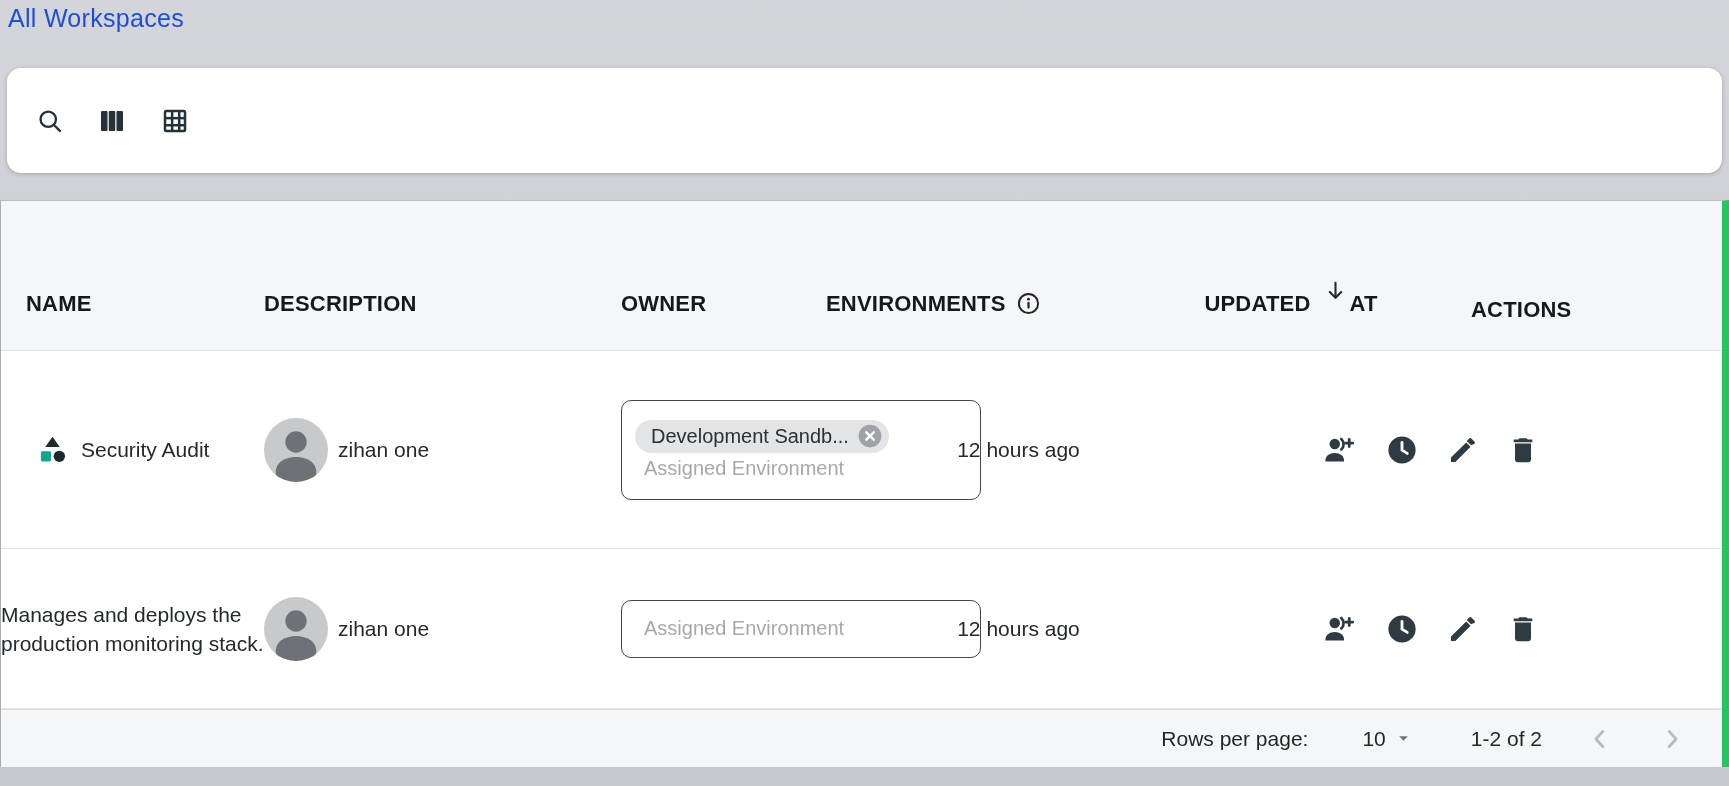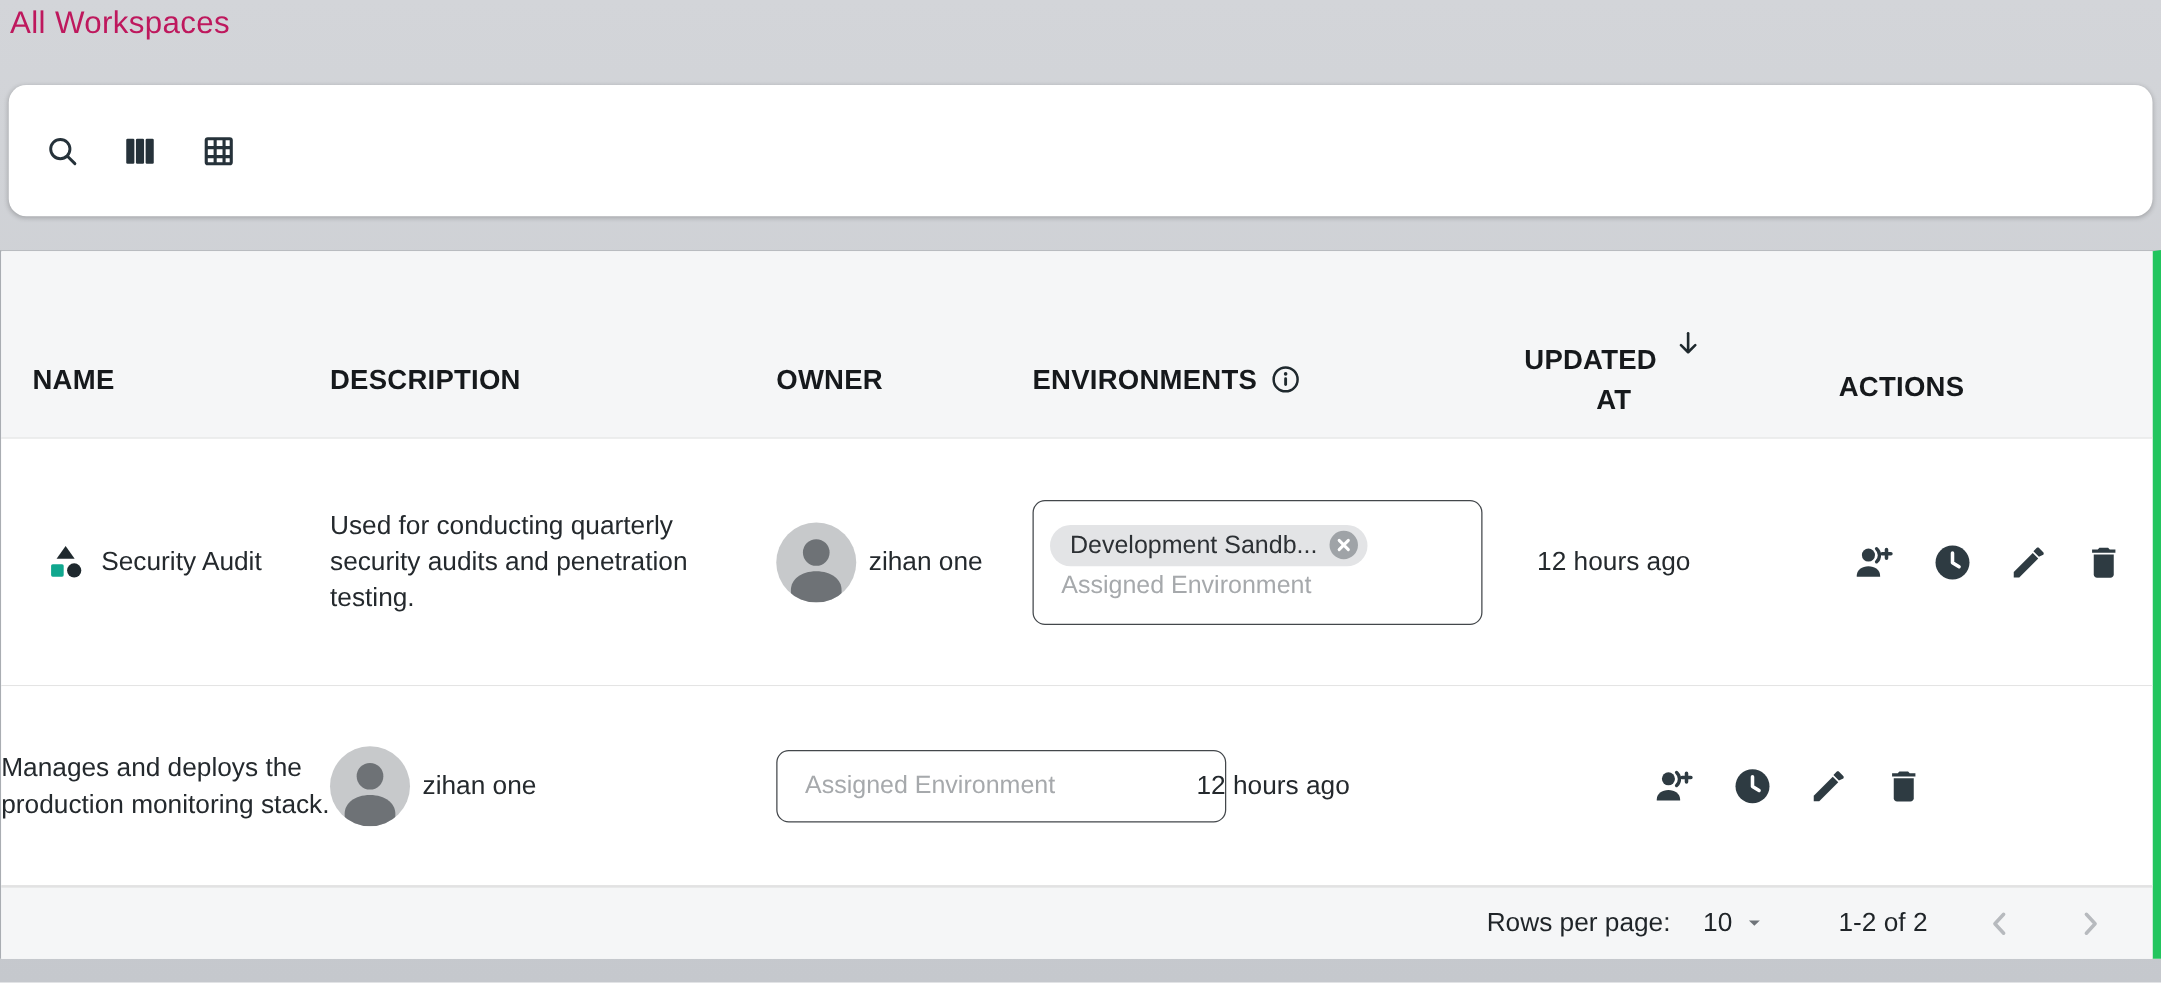"All Workspaces" .page-title { color: #be185d -> #1d4ed8 }
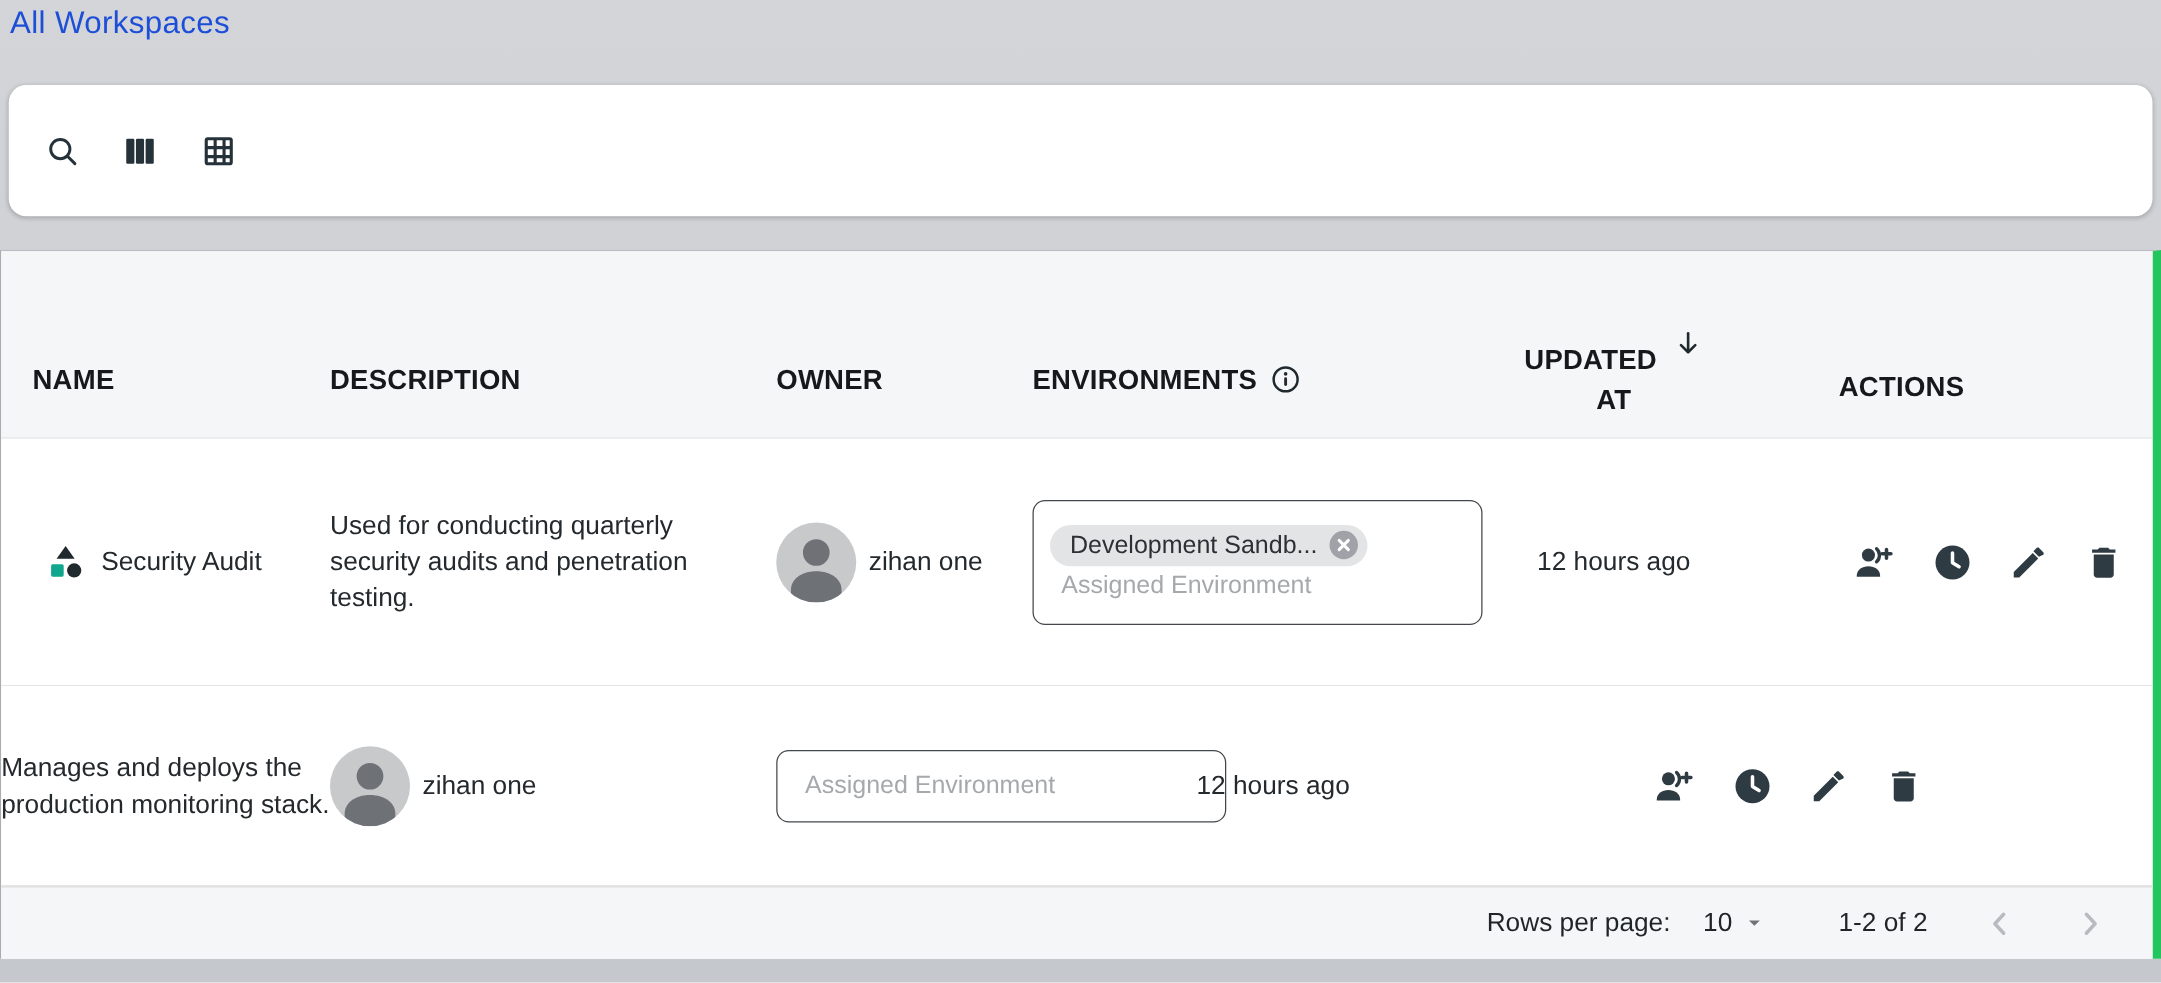"UPDATED" .th-updated { flex-direction: column -> row }
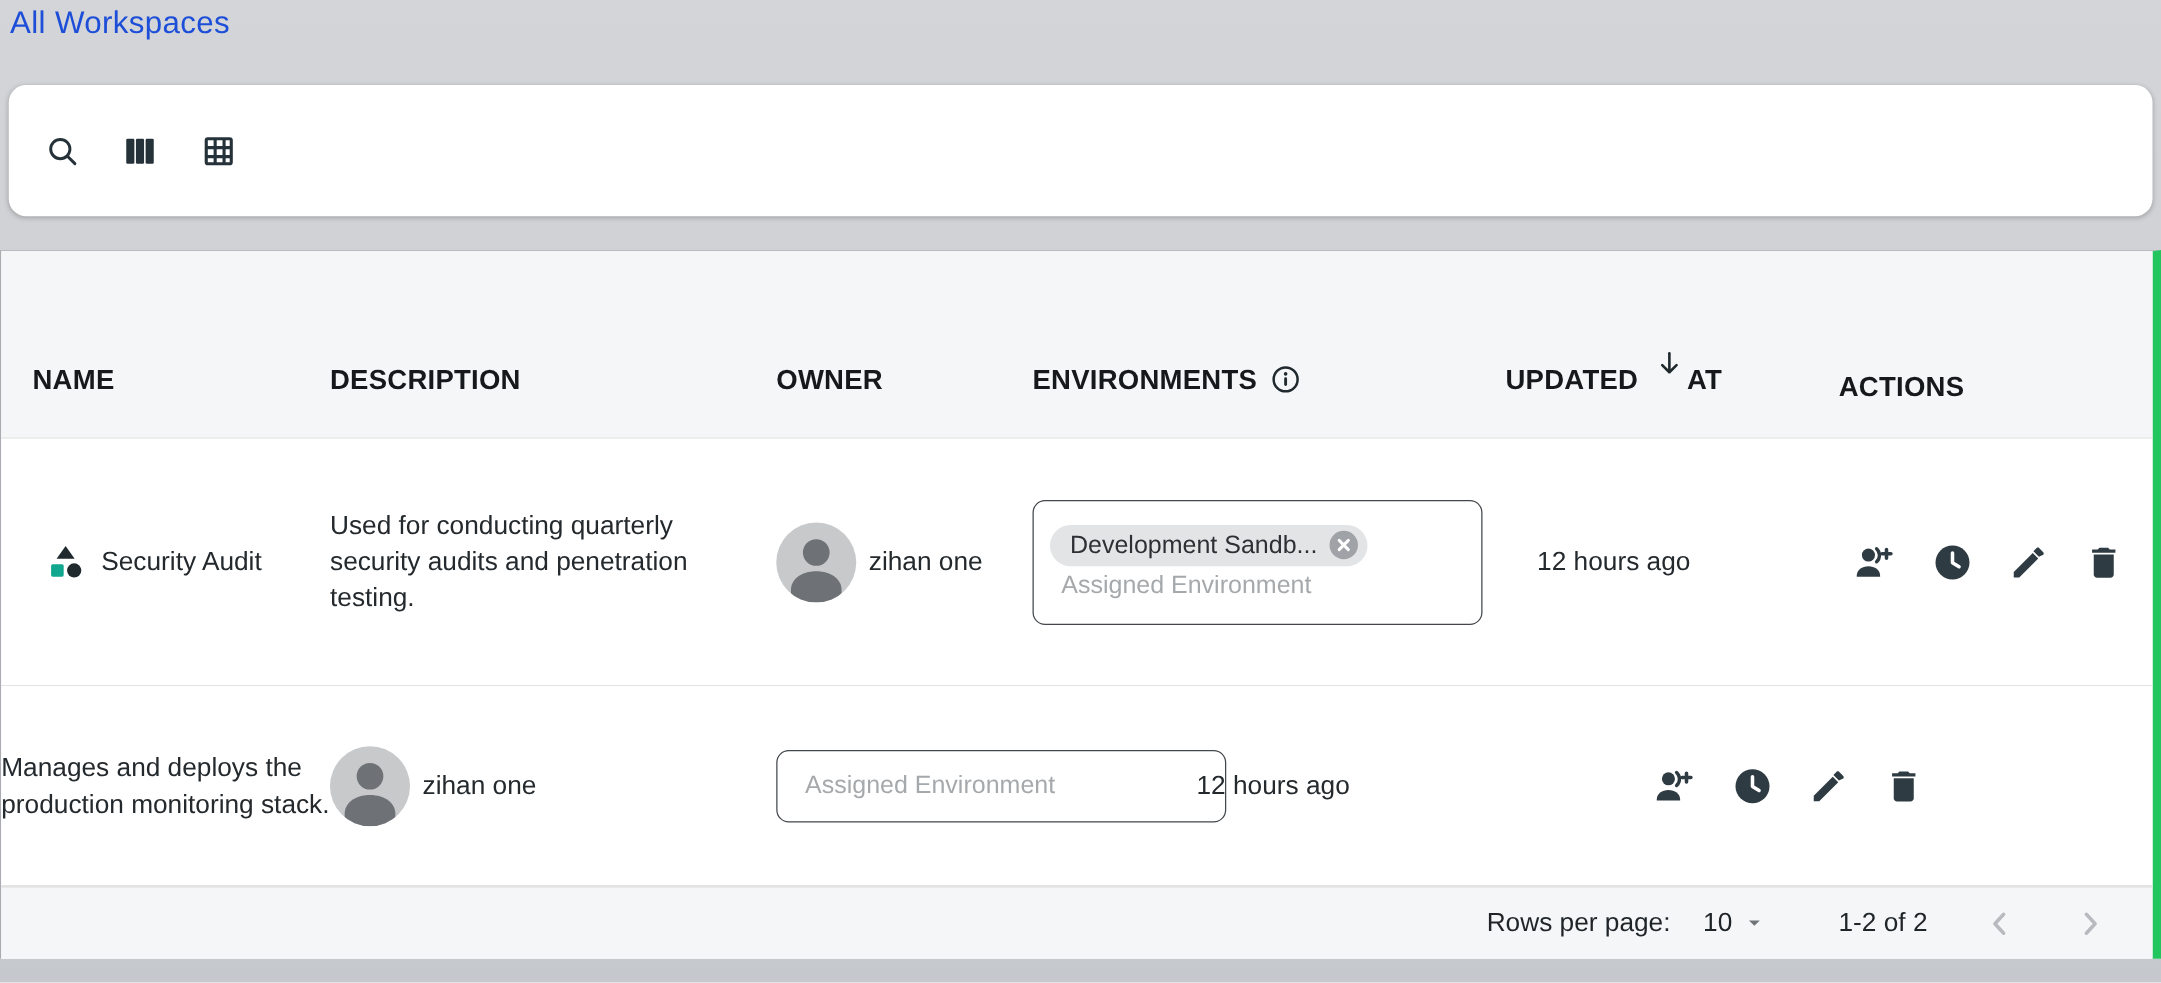"Used for conducting quarterly security" div.cell-desc { html: <div>Used for conducting quarterly security audits and penetration testing.</div> -> none }
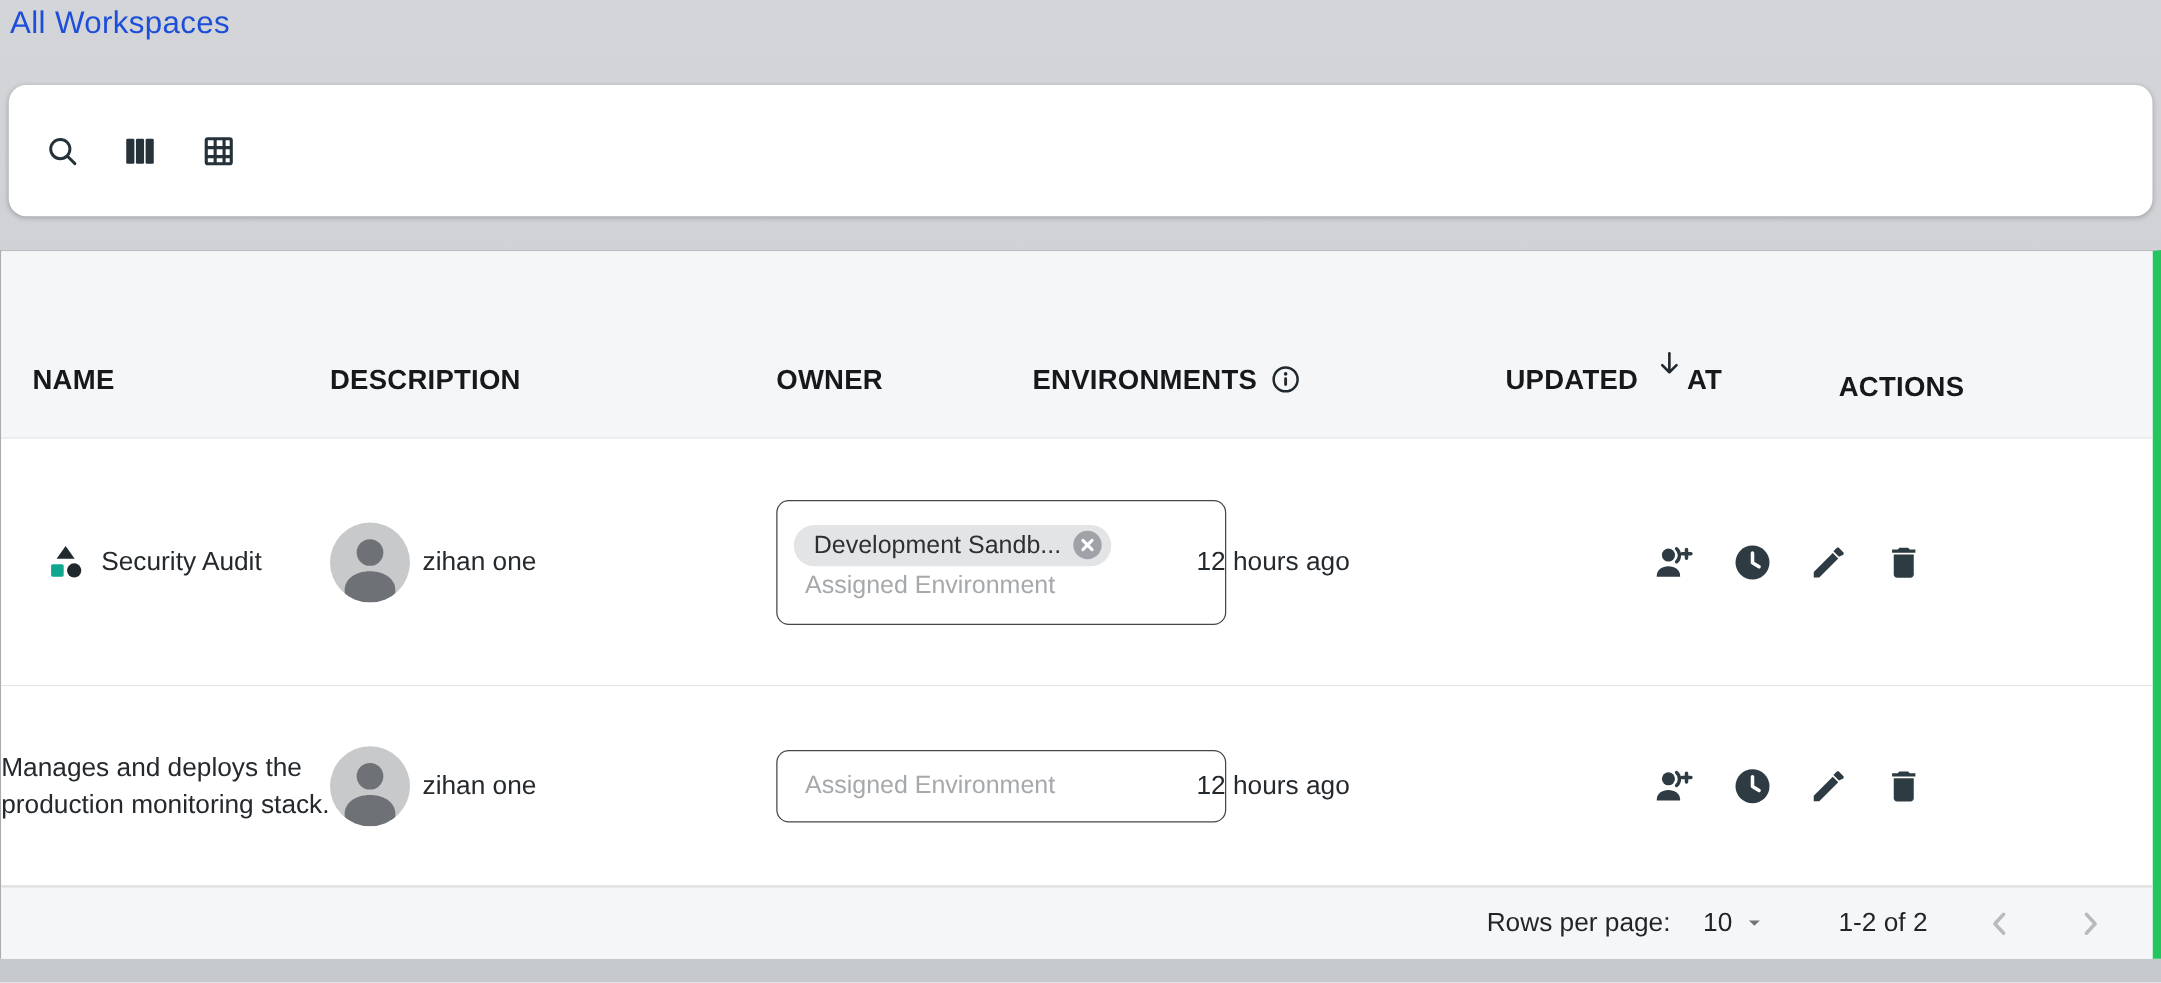"10" .rpp-select { margin-left: none -> 28px }
